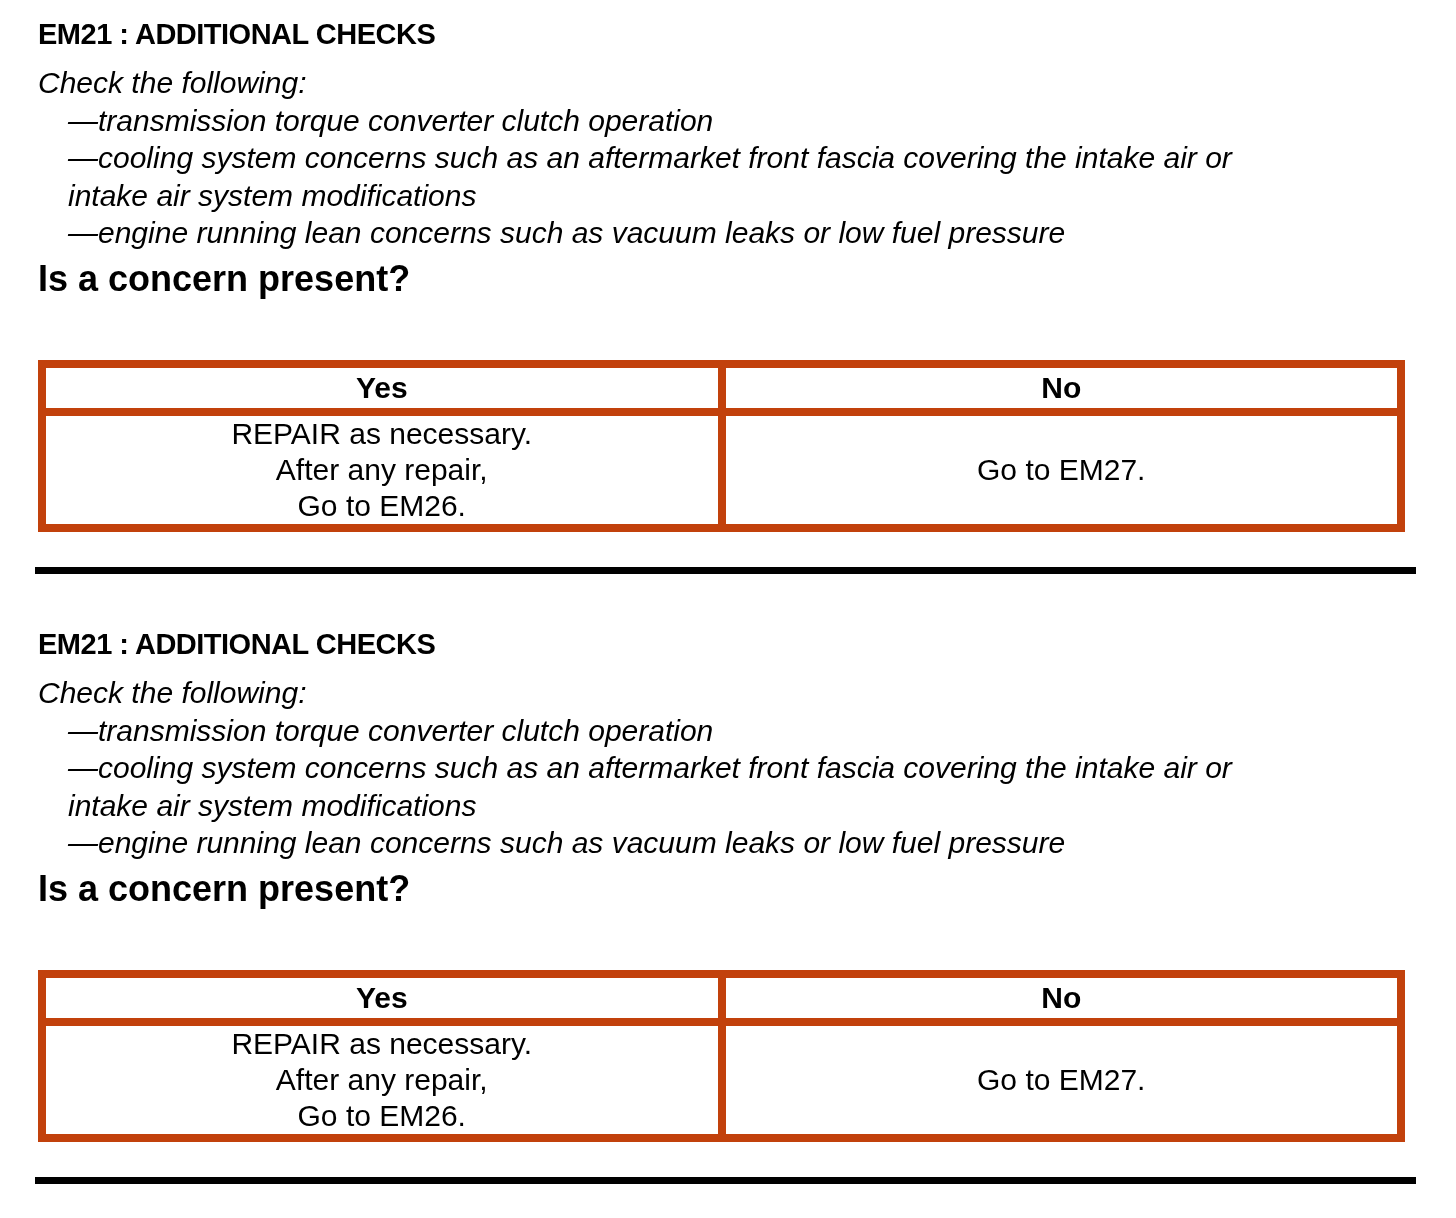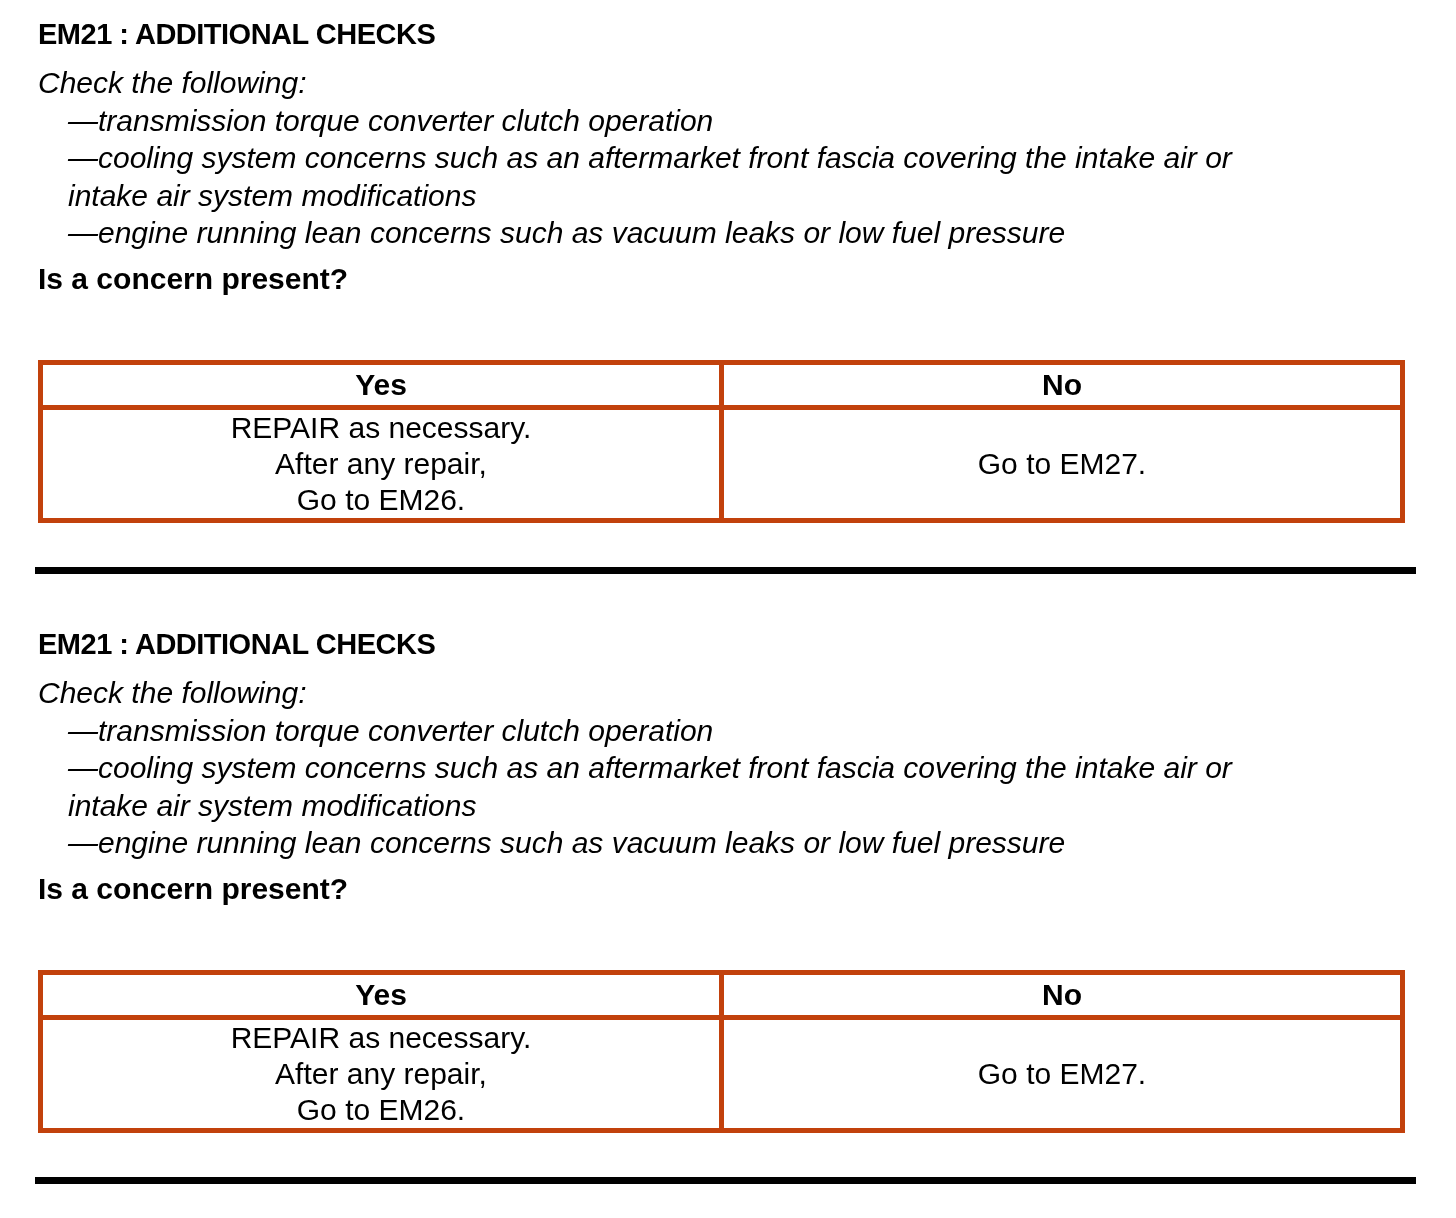"Is a concern present?" .question { font-size: 30px -> 36px }
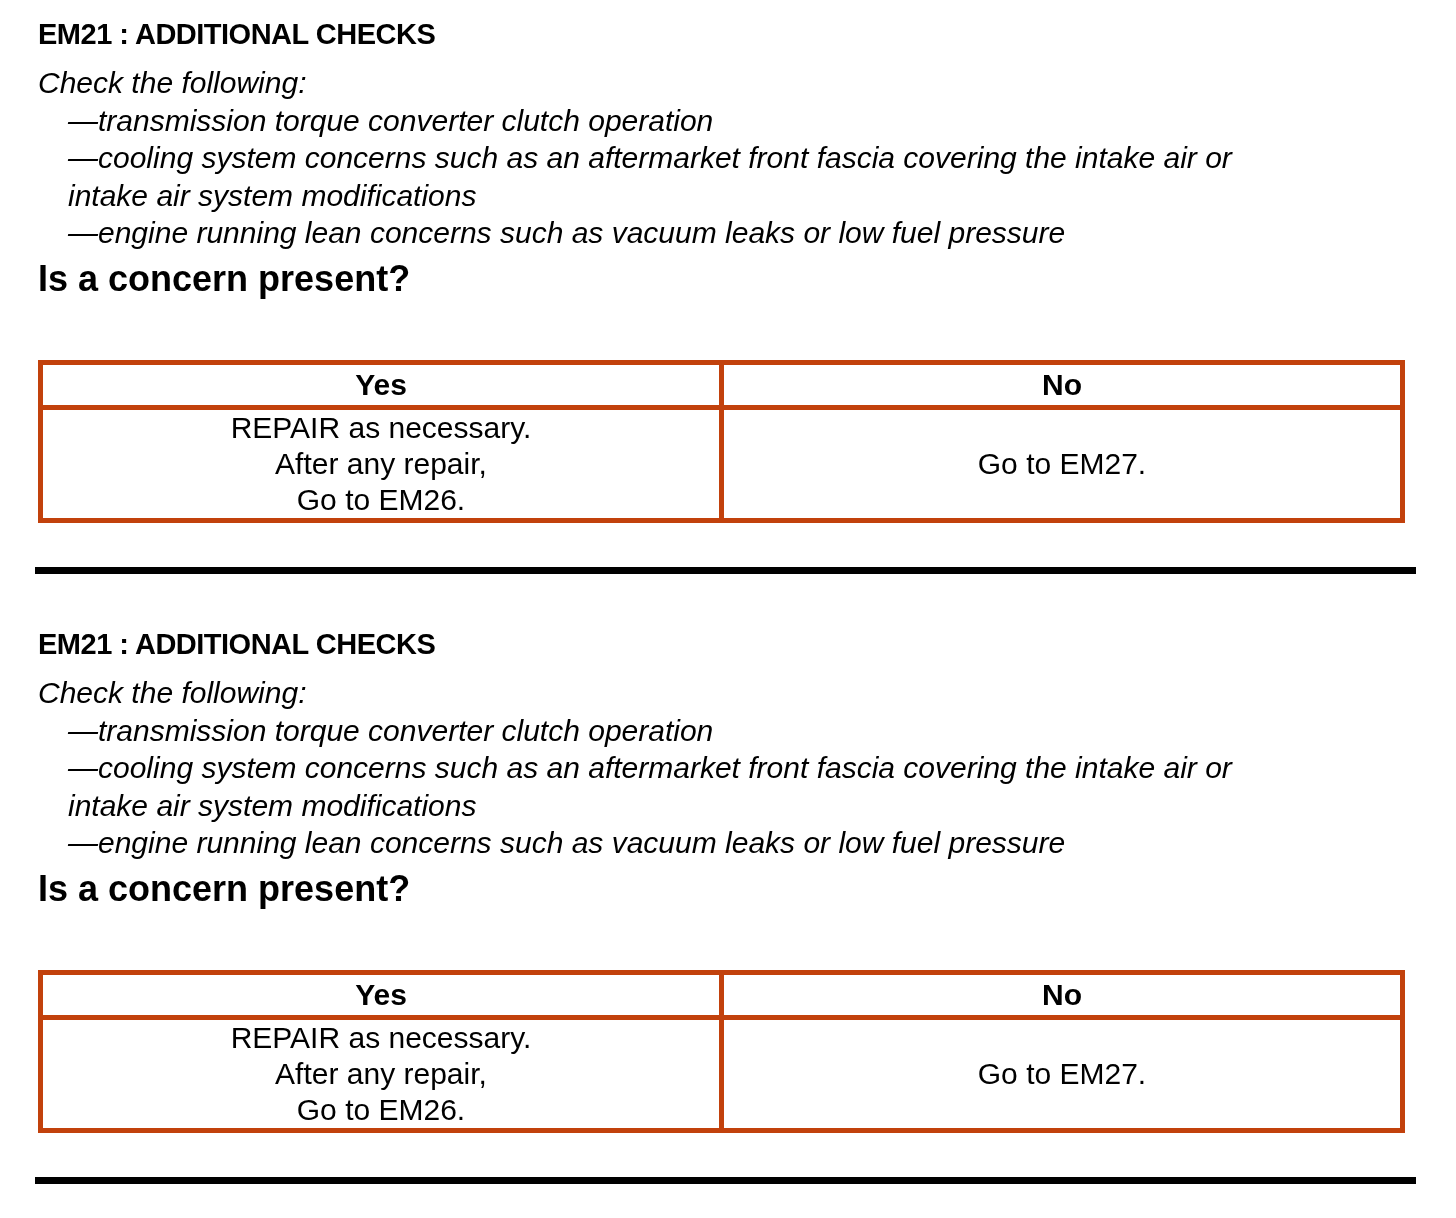"Yes" .decision-table th, .decision-table td { border: 5px solid #c2410c -> 8px solid #c2410c }
